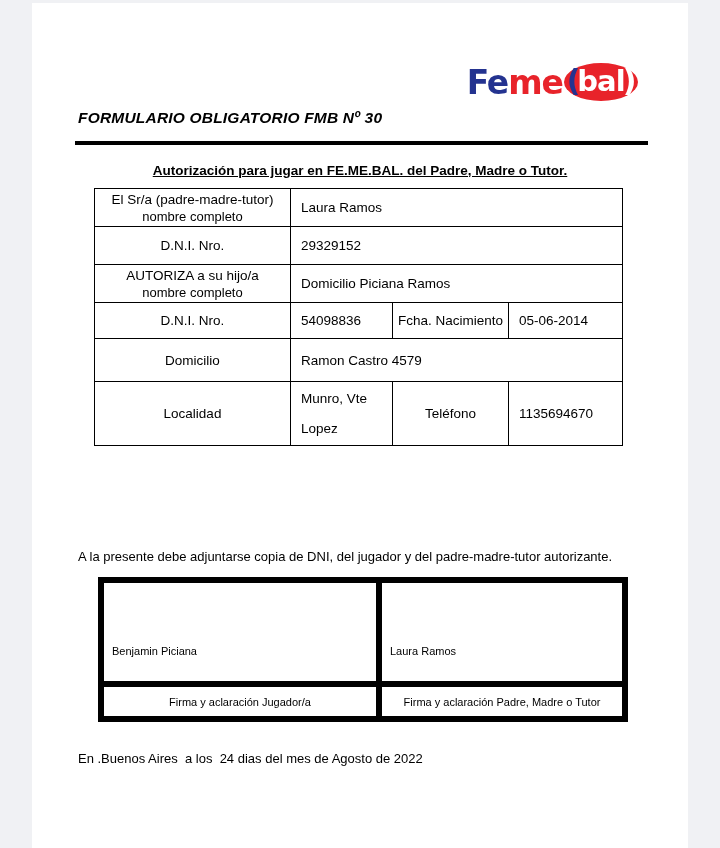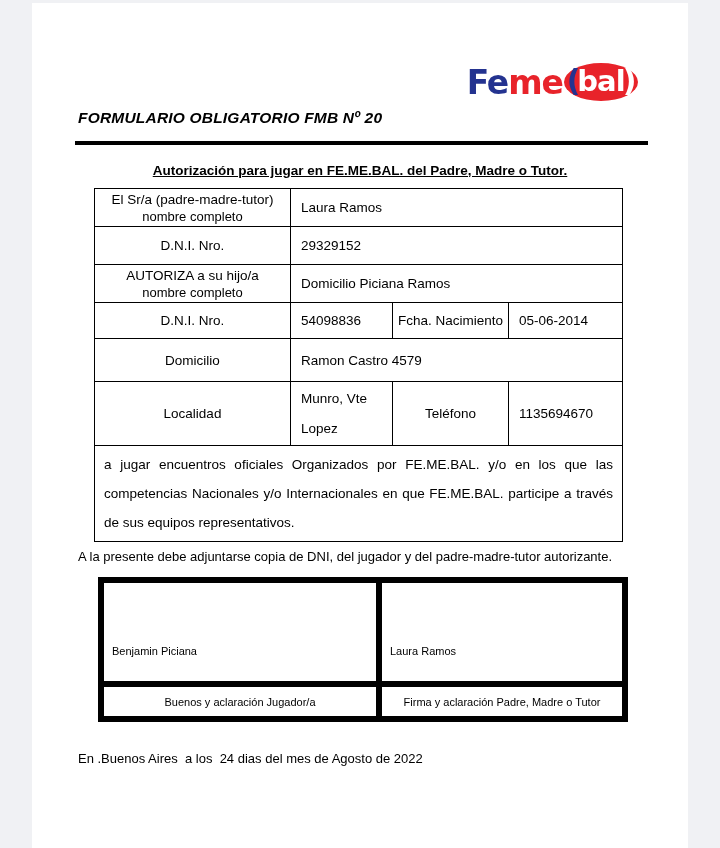"FORMULARIO OBLIGATORIO FMB Nº 20" div.title { text: 20 -> 30 }
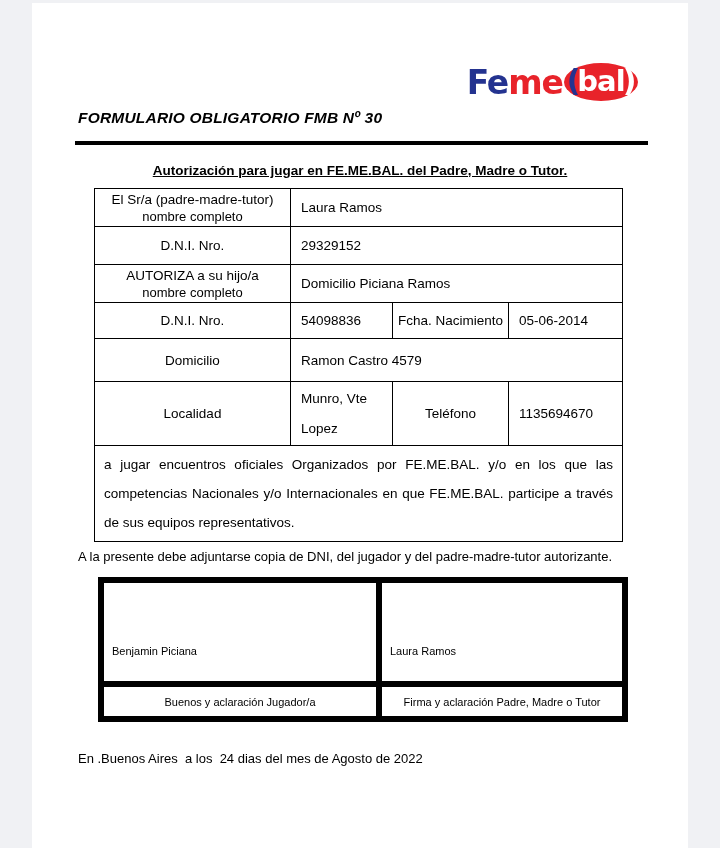"a jugar encuentros oficiales Organizados" tr { html: <tr> <td>a jugar encuentros oficiales Organizados por FE.ME.BAL. y/o en los que las competencias Nacionales y/o Internacionales en que FE.ME.BAL. participe a través de sus equipos representativos.</td> </tr> -> none }
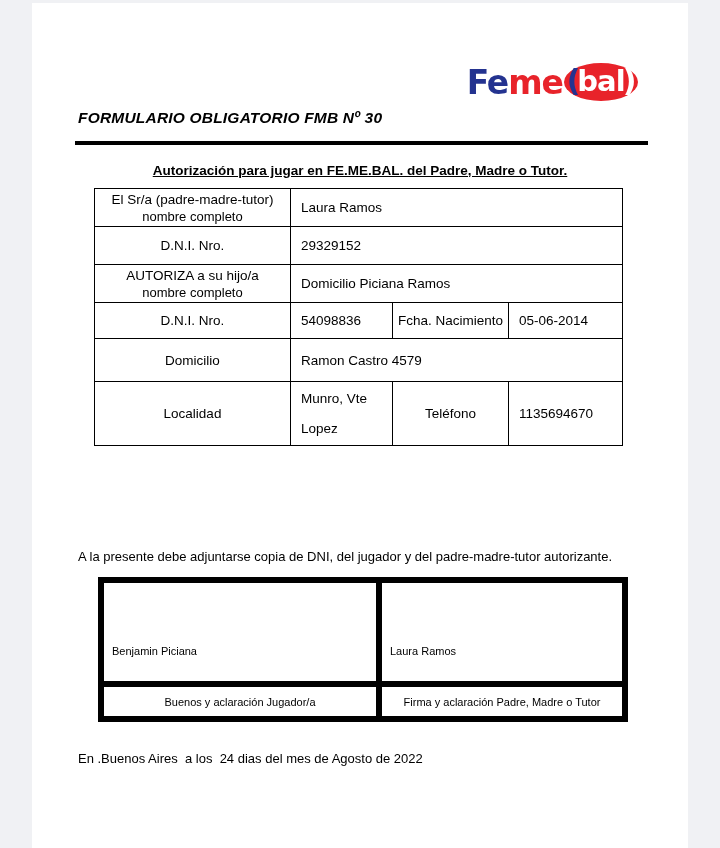"Buenos y aclaración Jugador/a" td.sig-caption { text: Buenos -> Firma }
